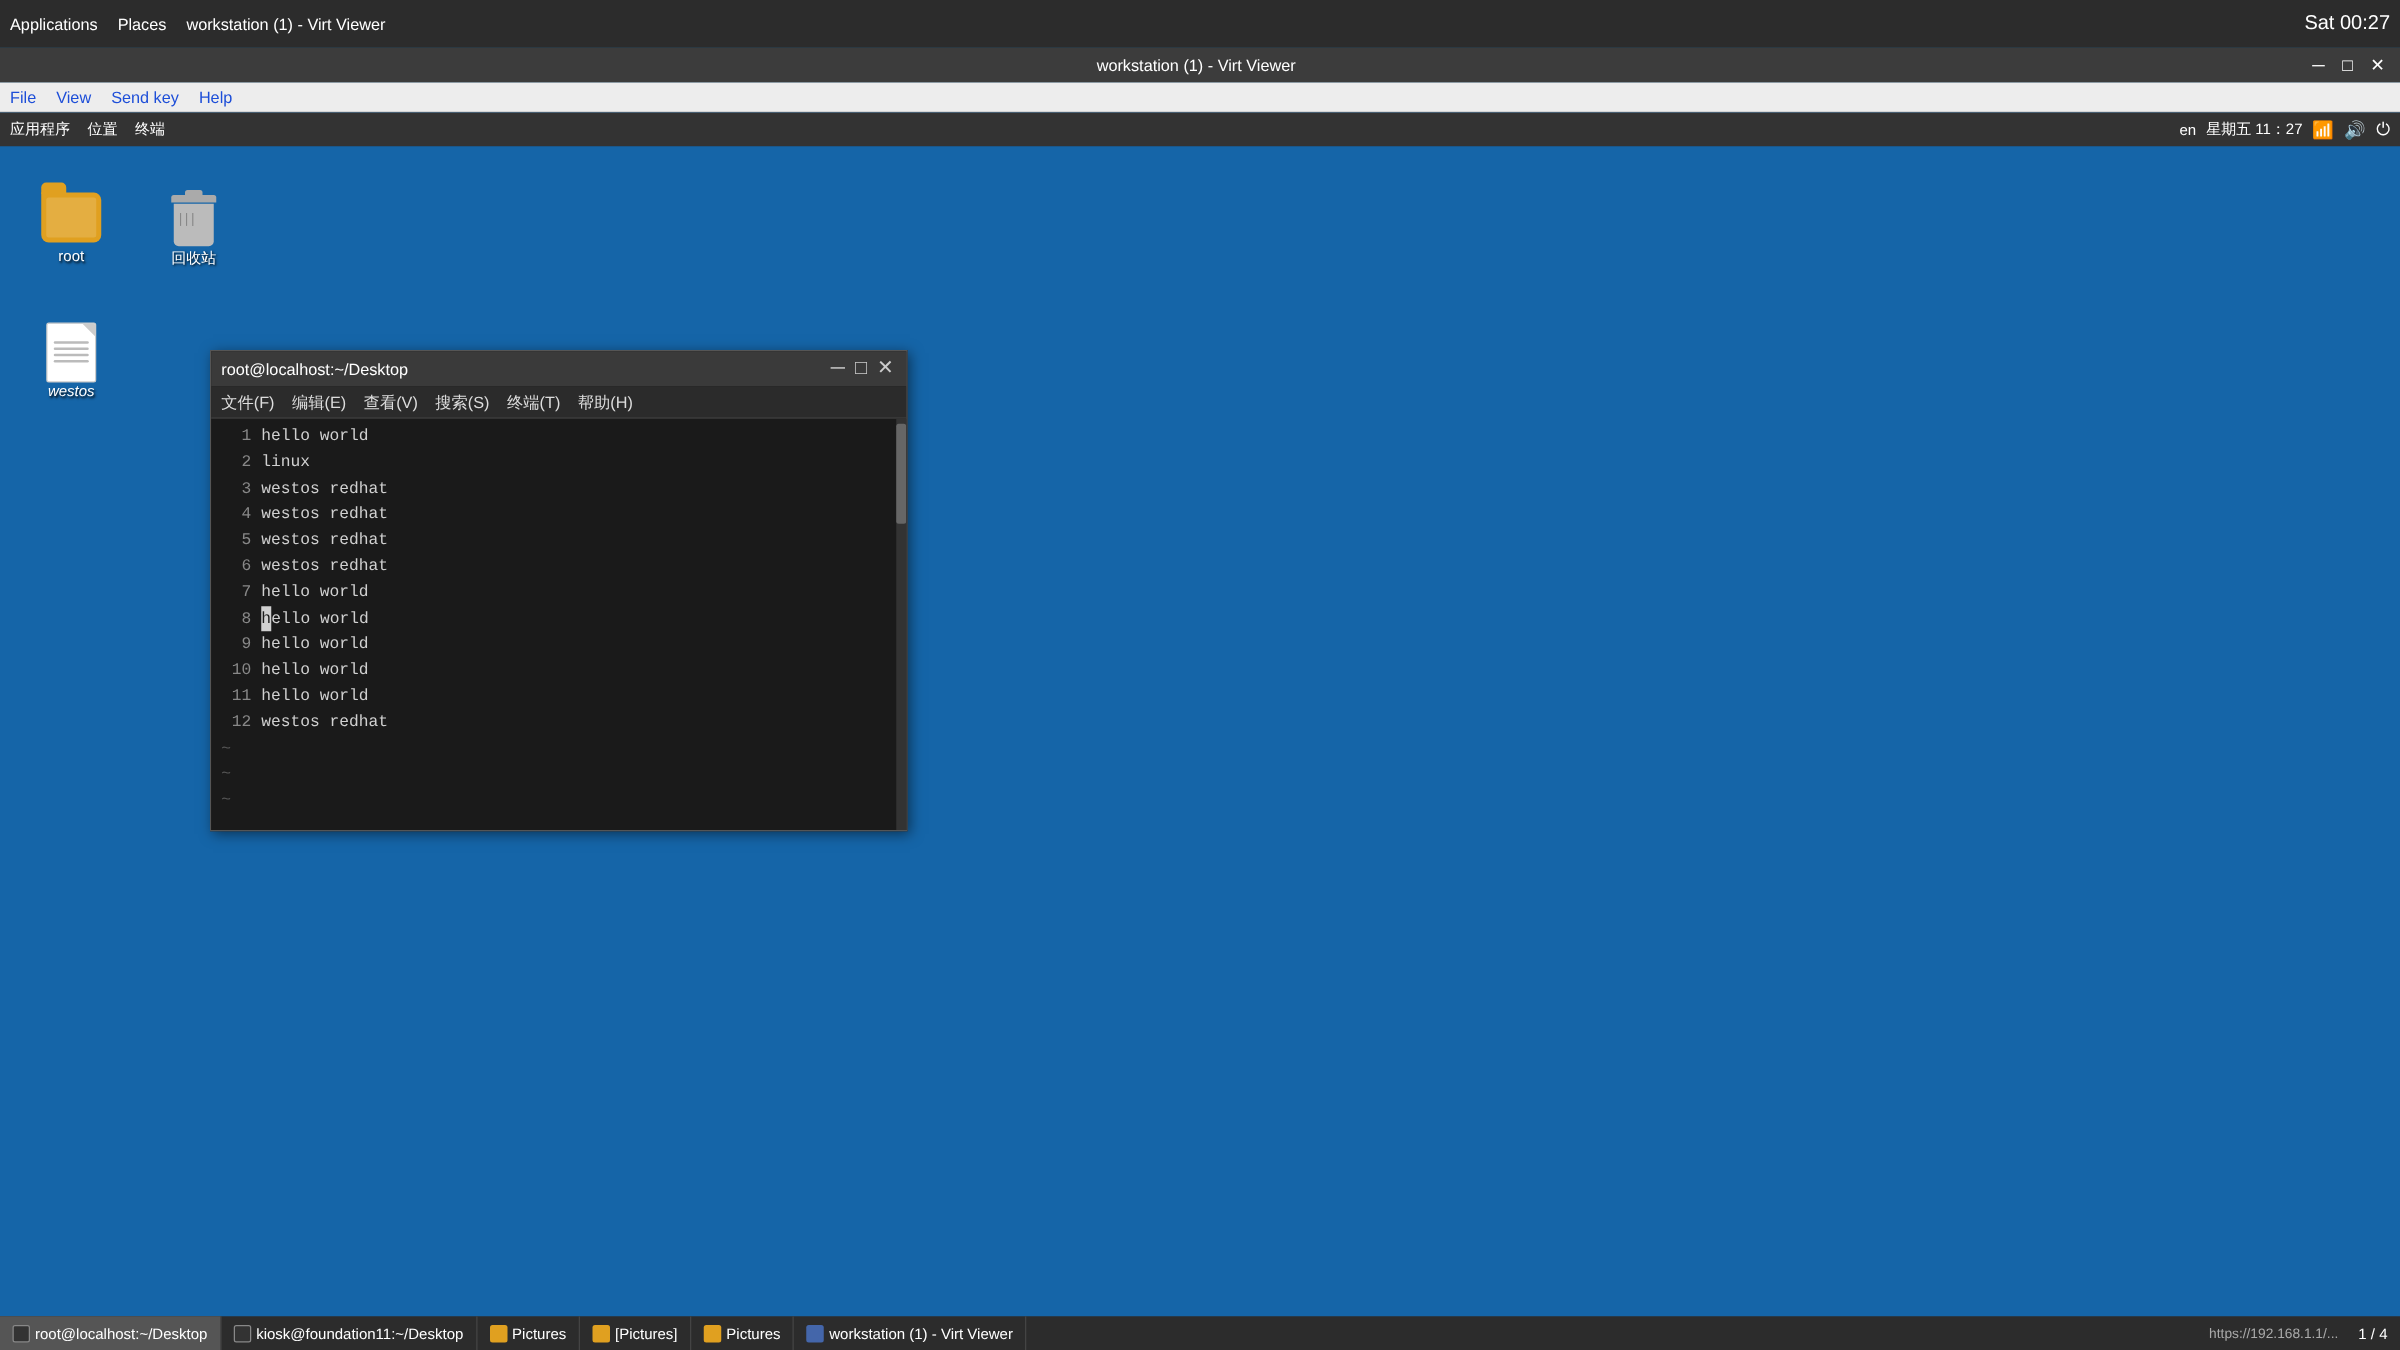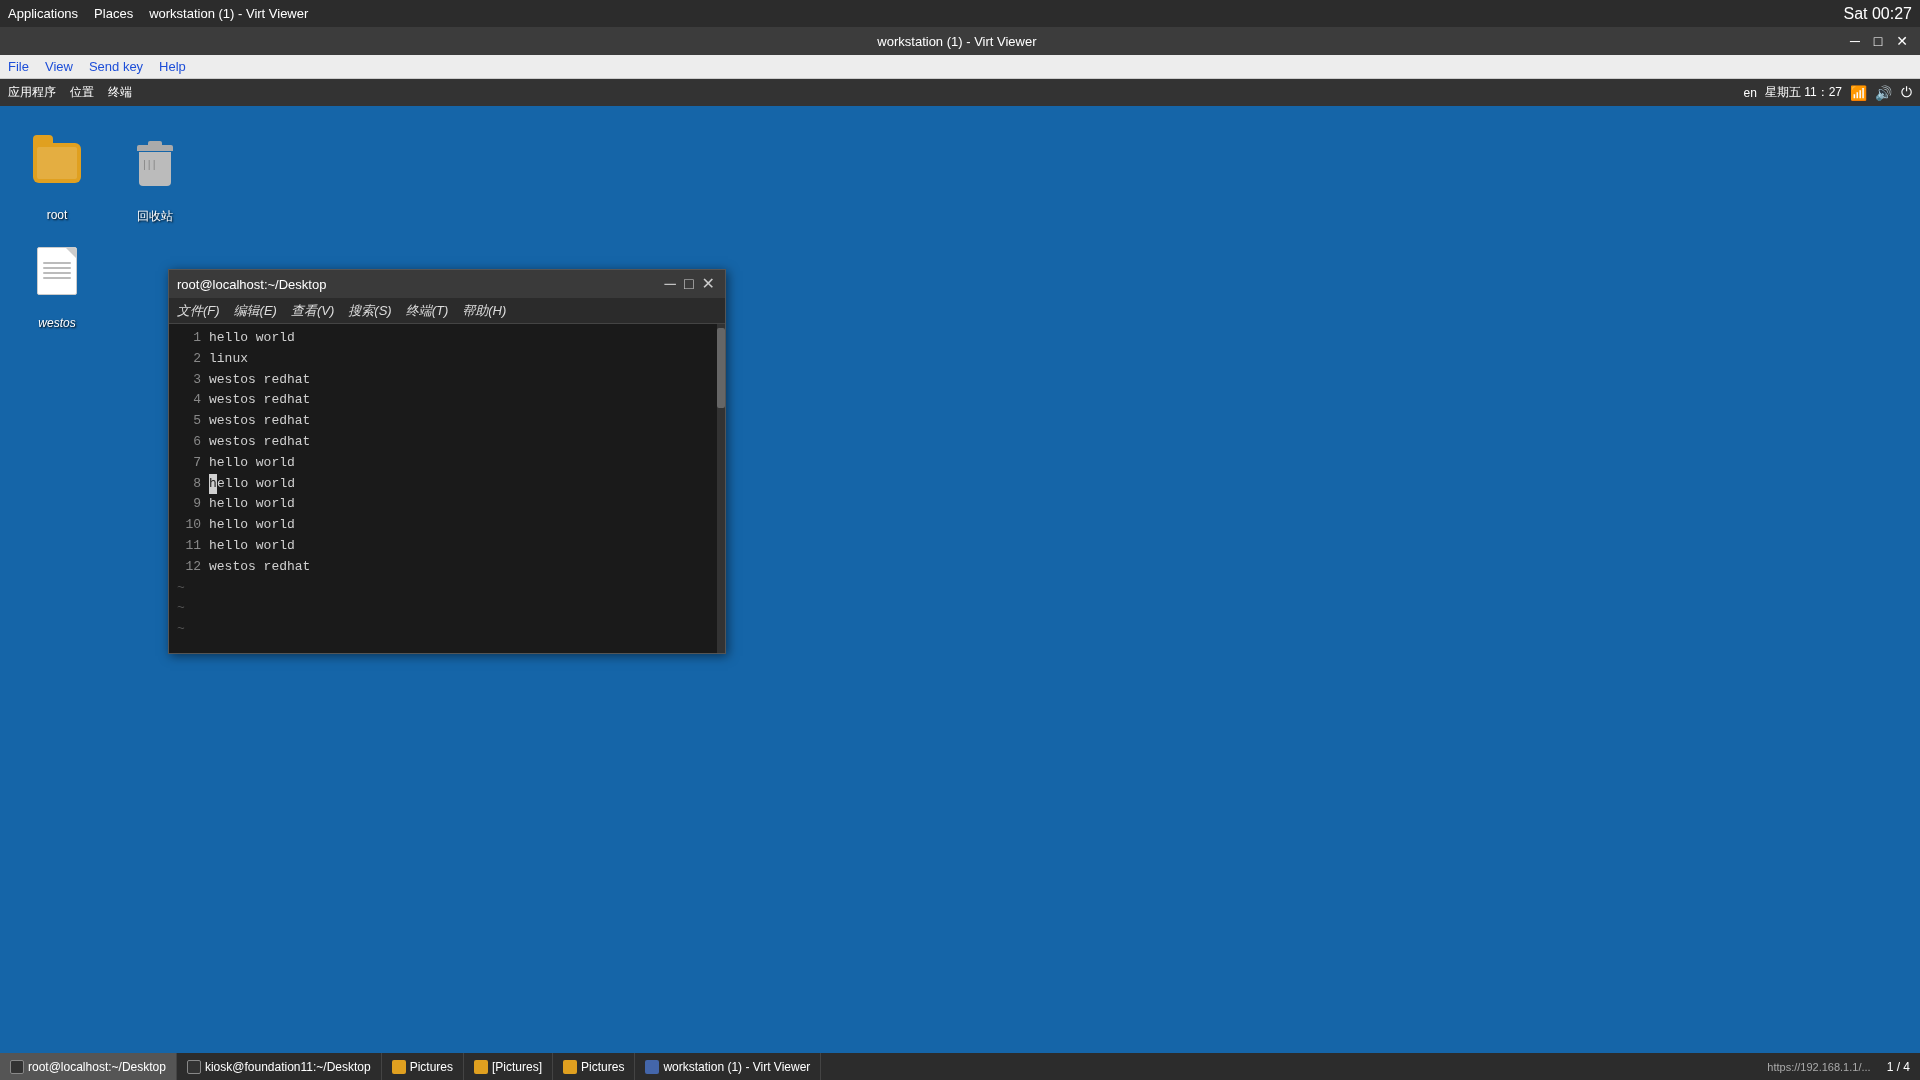"Applications" .top-bar { height: 27px -> 38px }
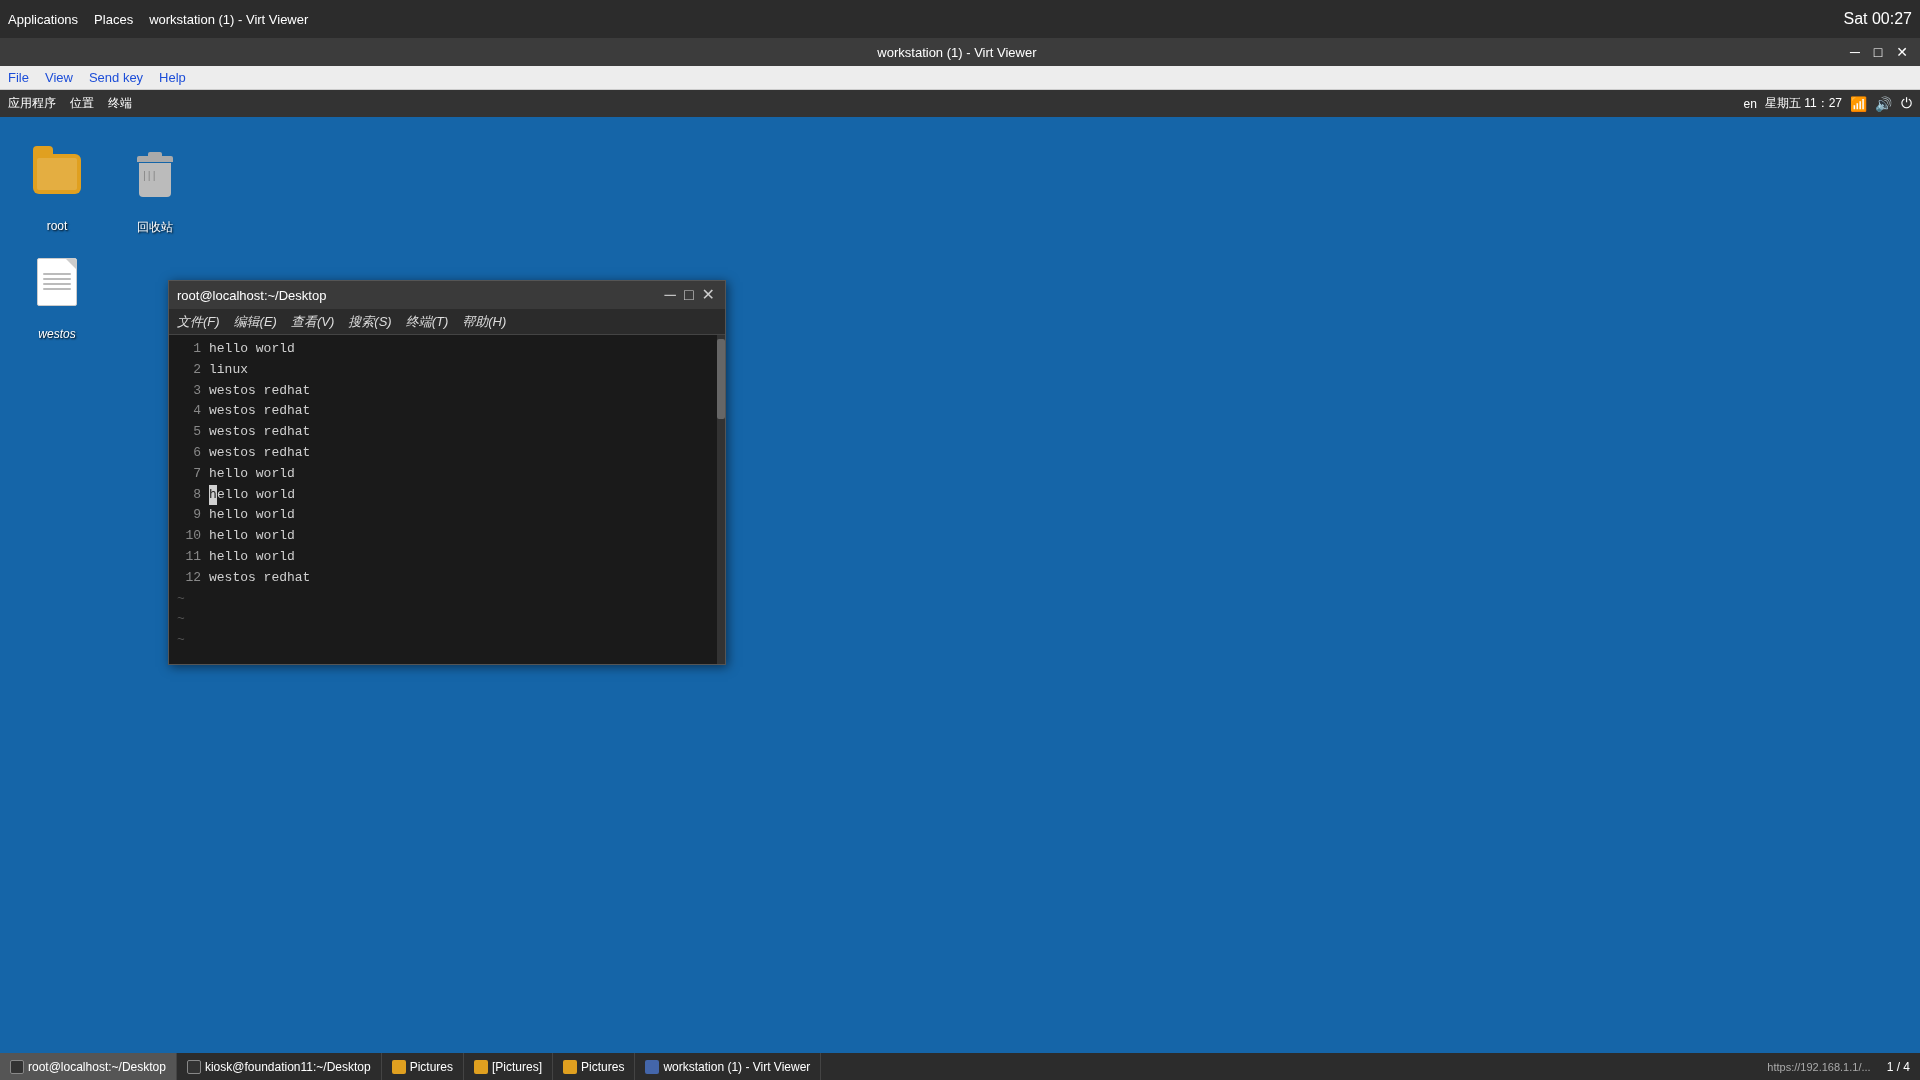"root" .desktop-icon .icon-label { margin-top: 21px -> 0 }
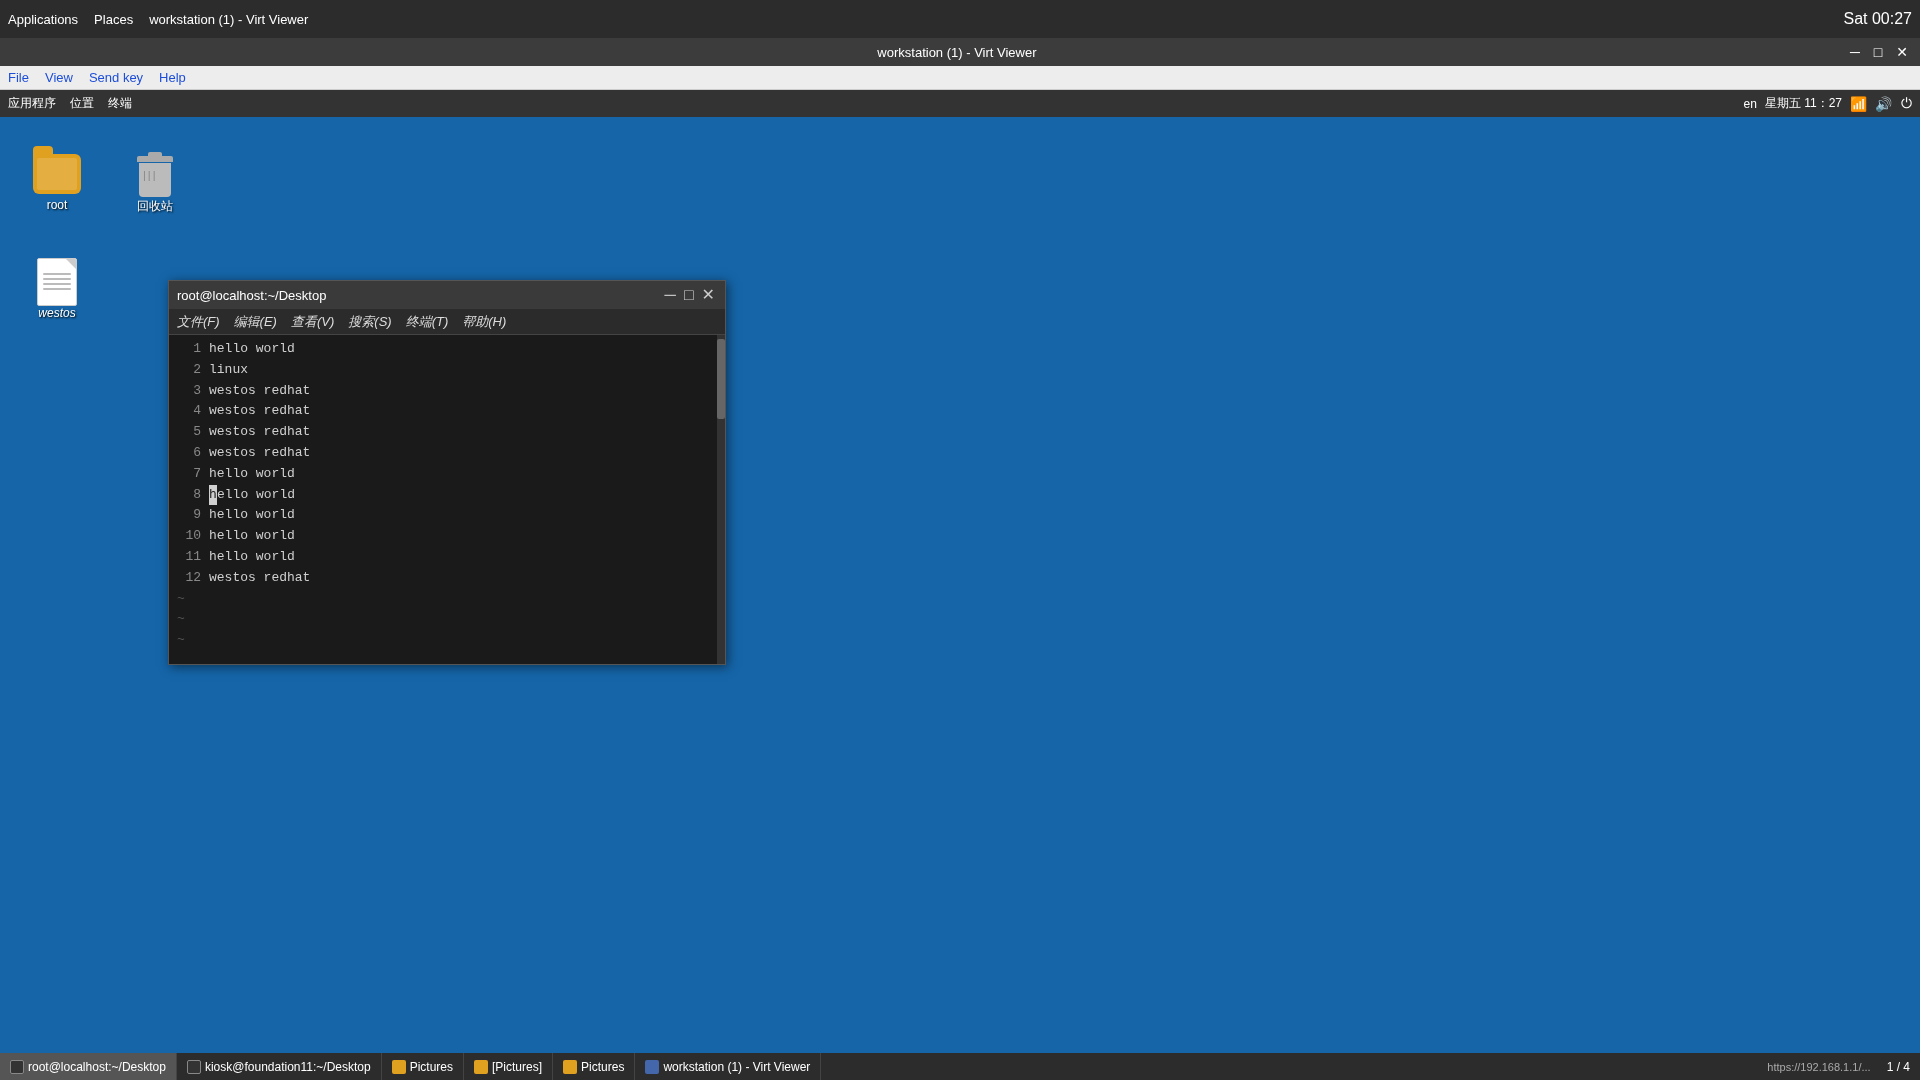"文件(F)" .terminal-menubar span { font-style: italic -> none }
